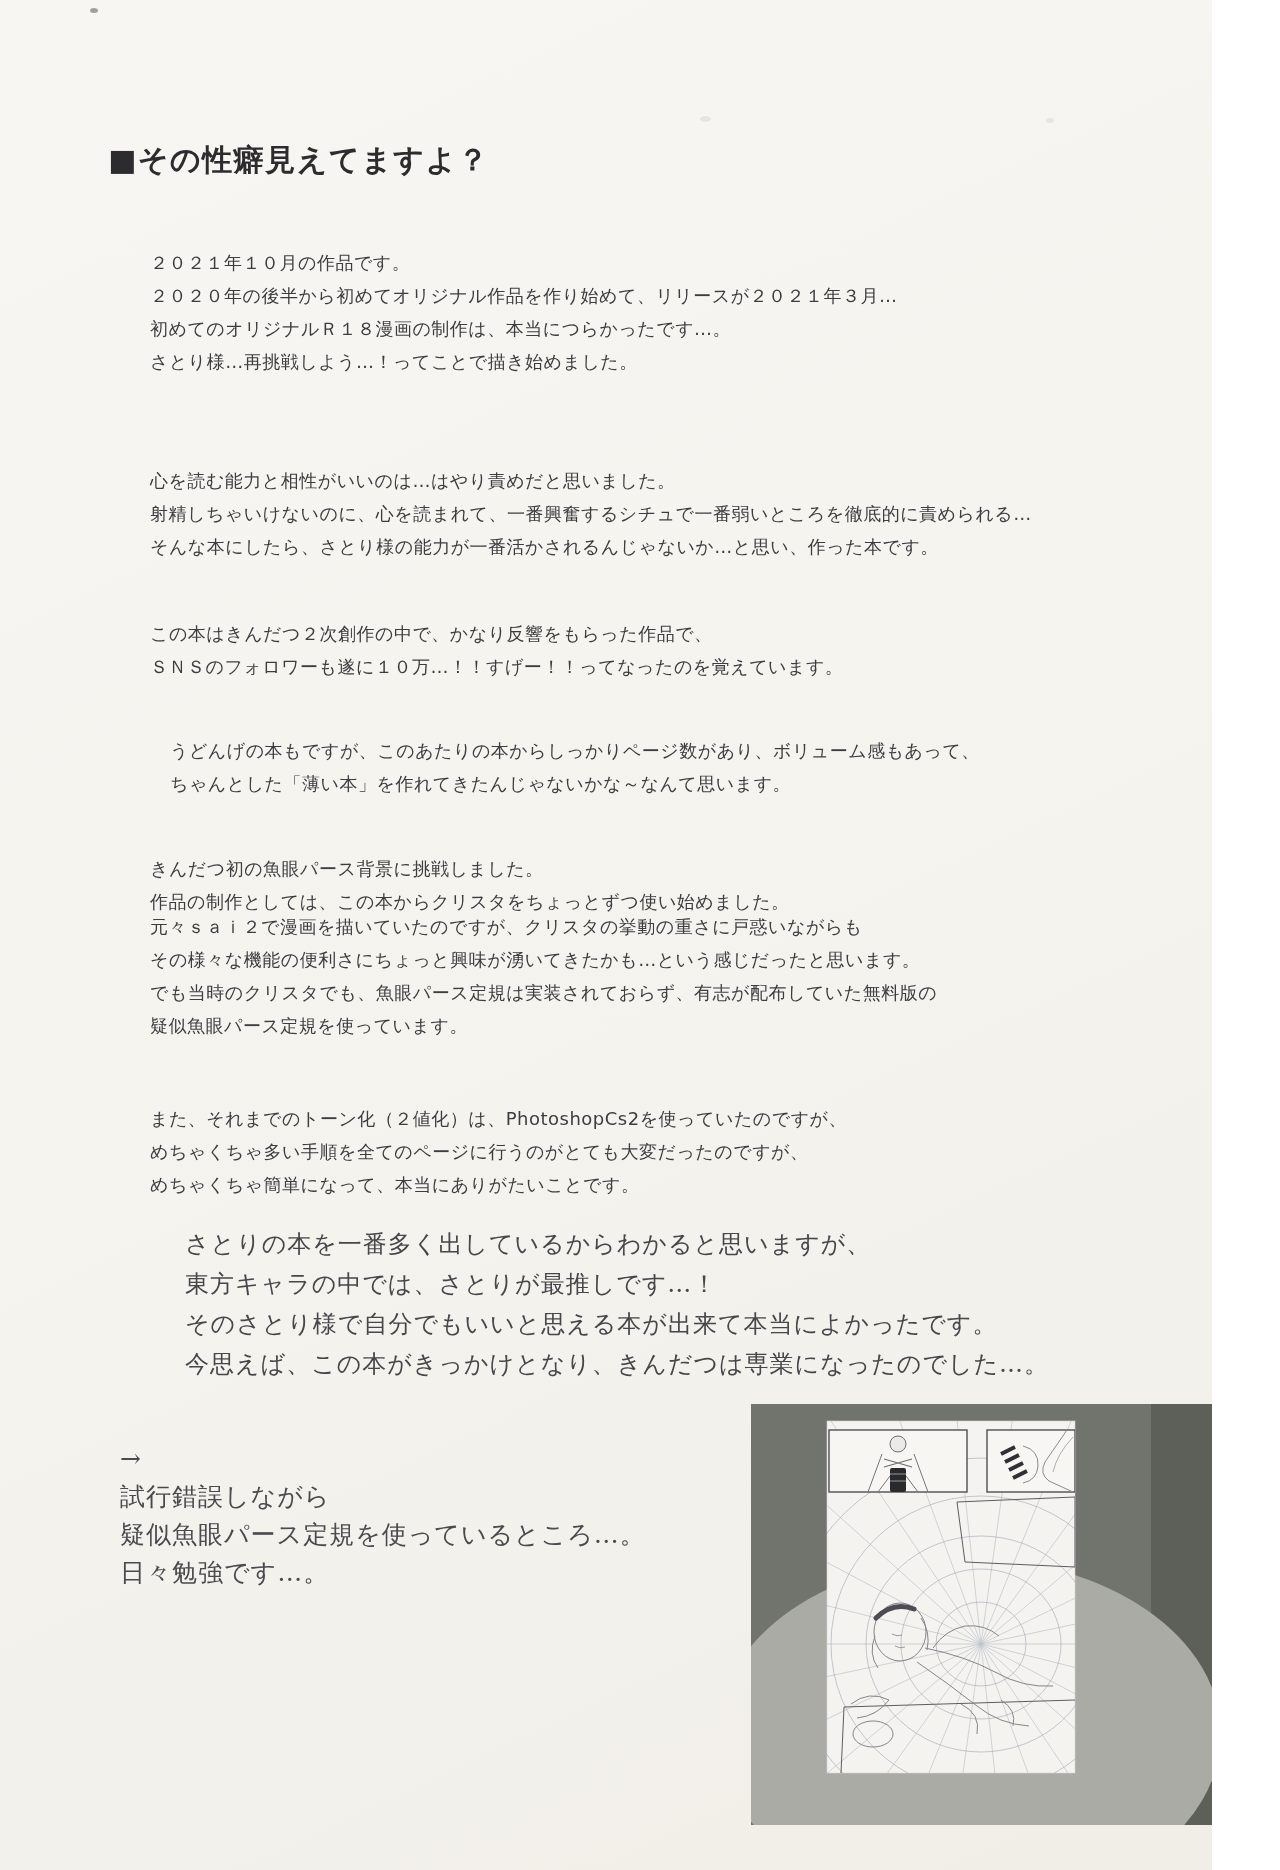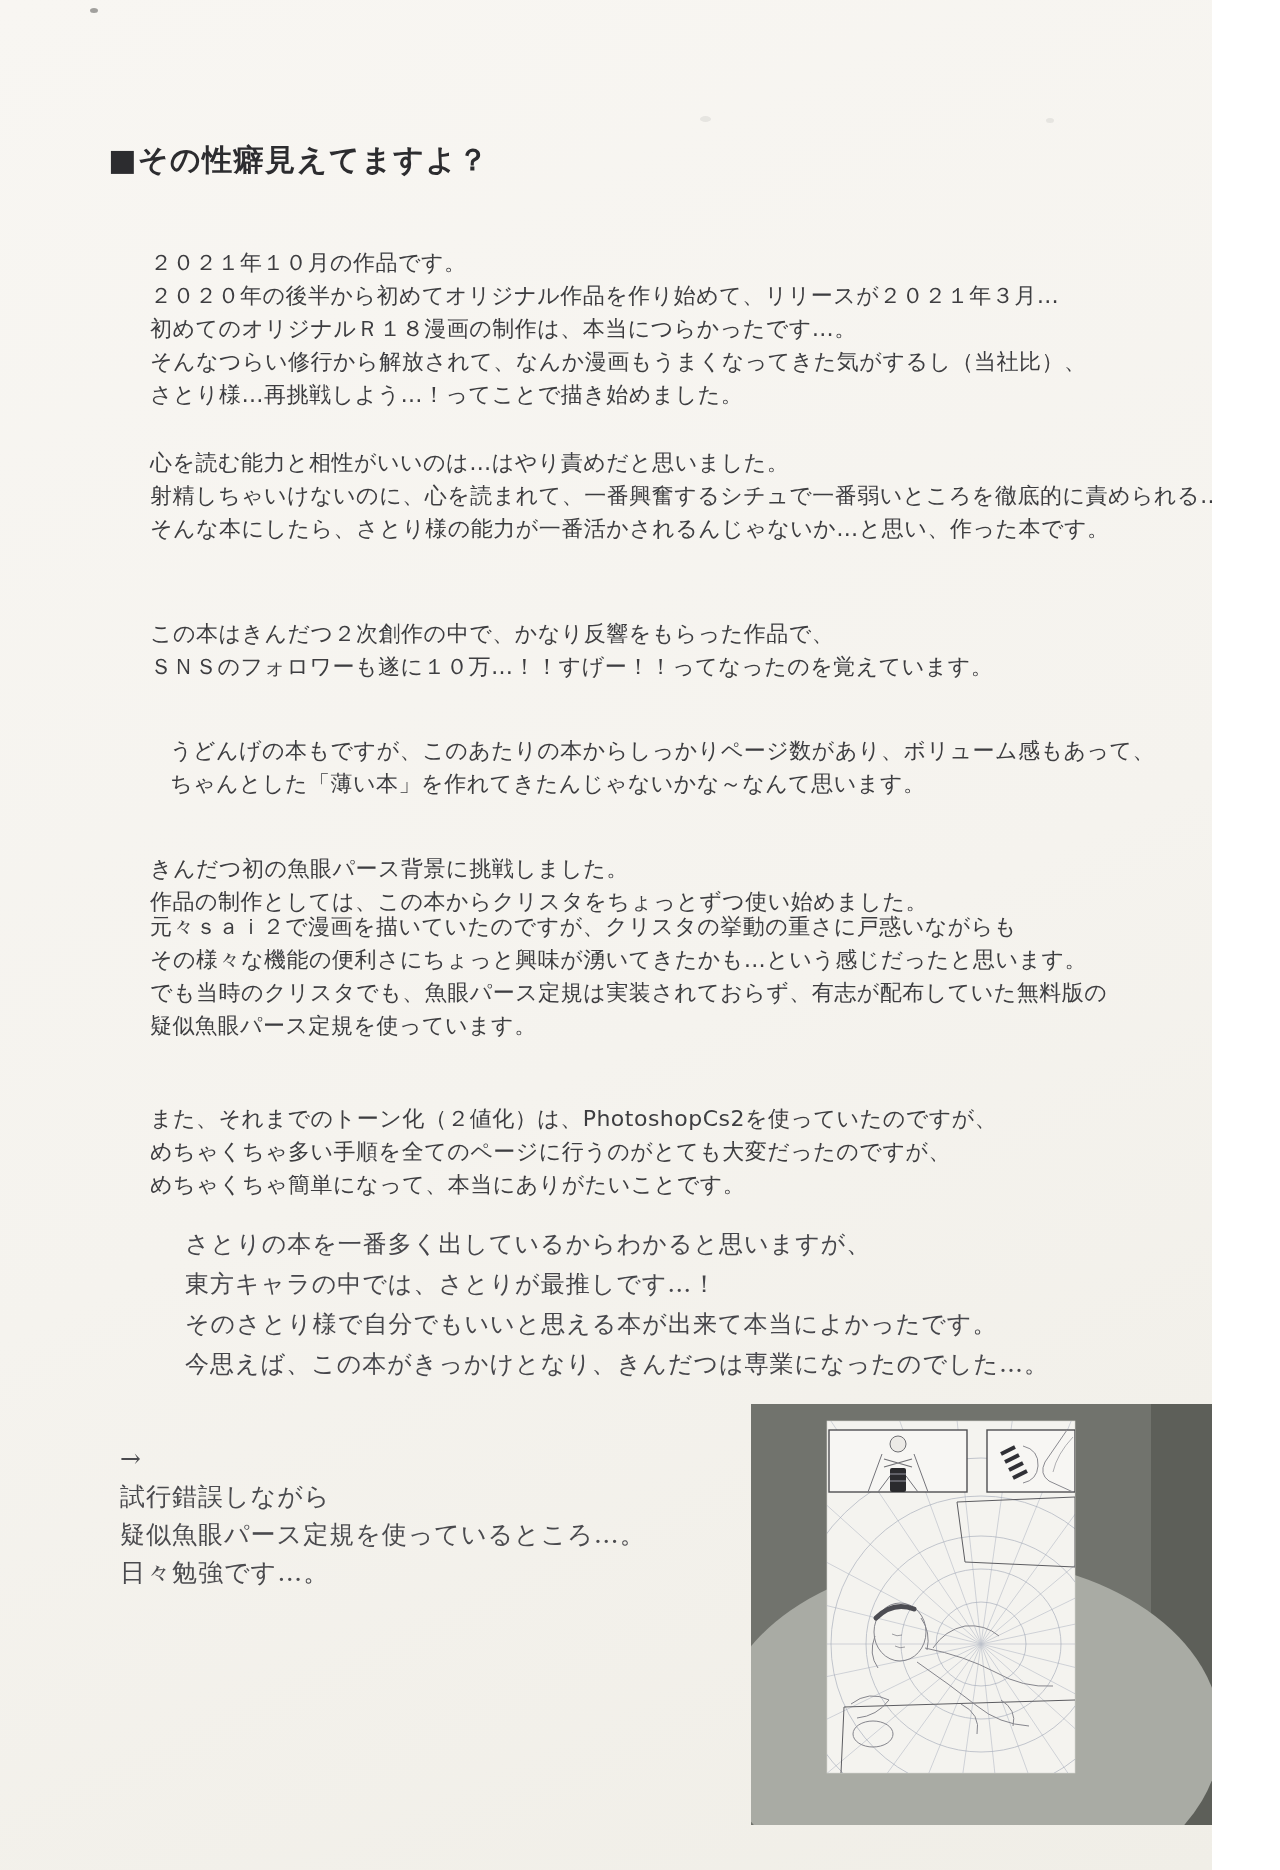"２０２１年１０月の作品です。" .para { font-size: 22px -> 18px }
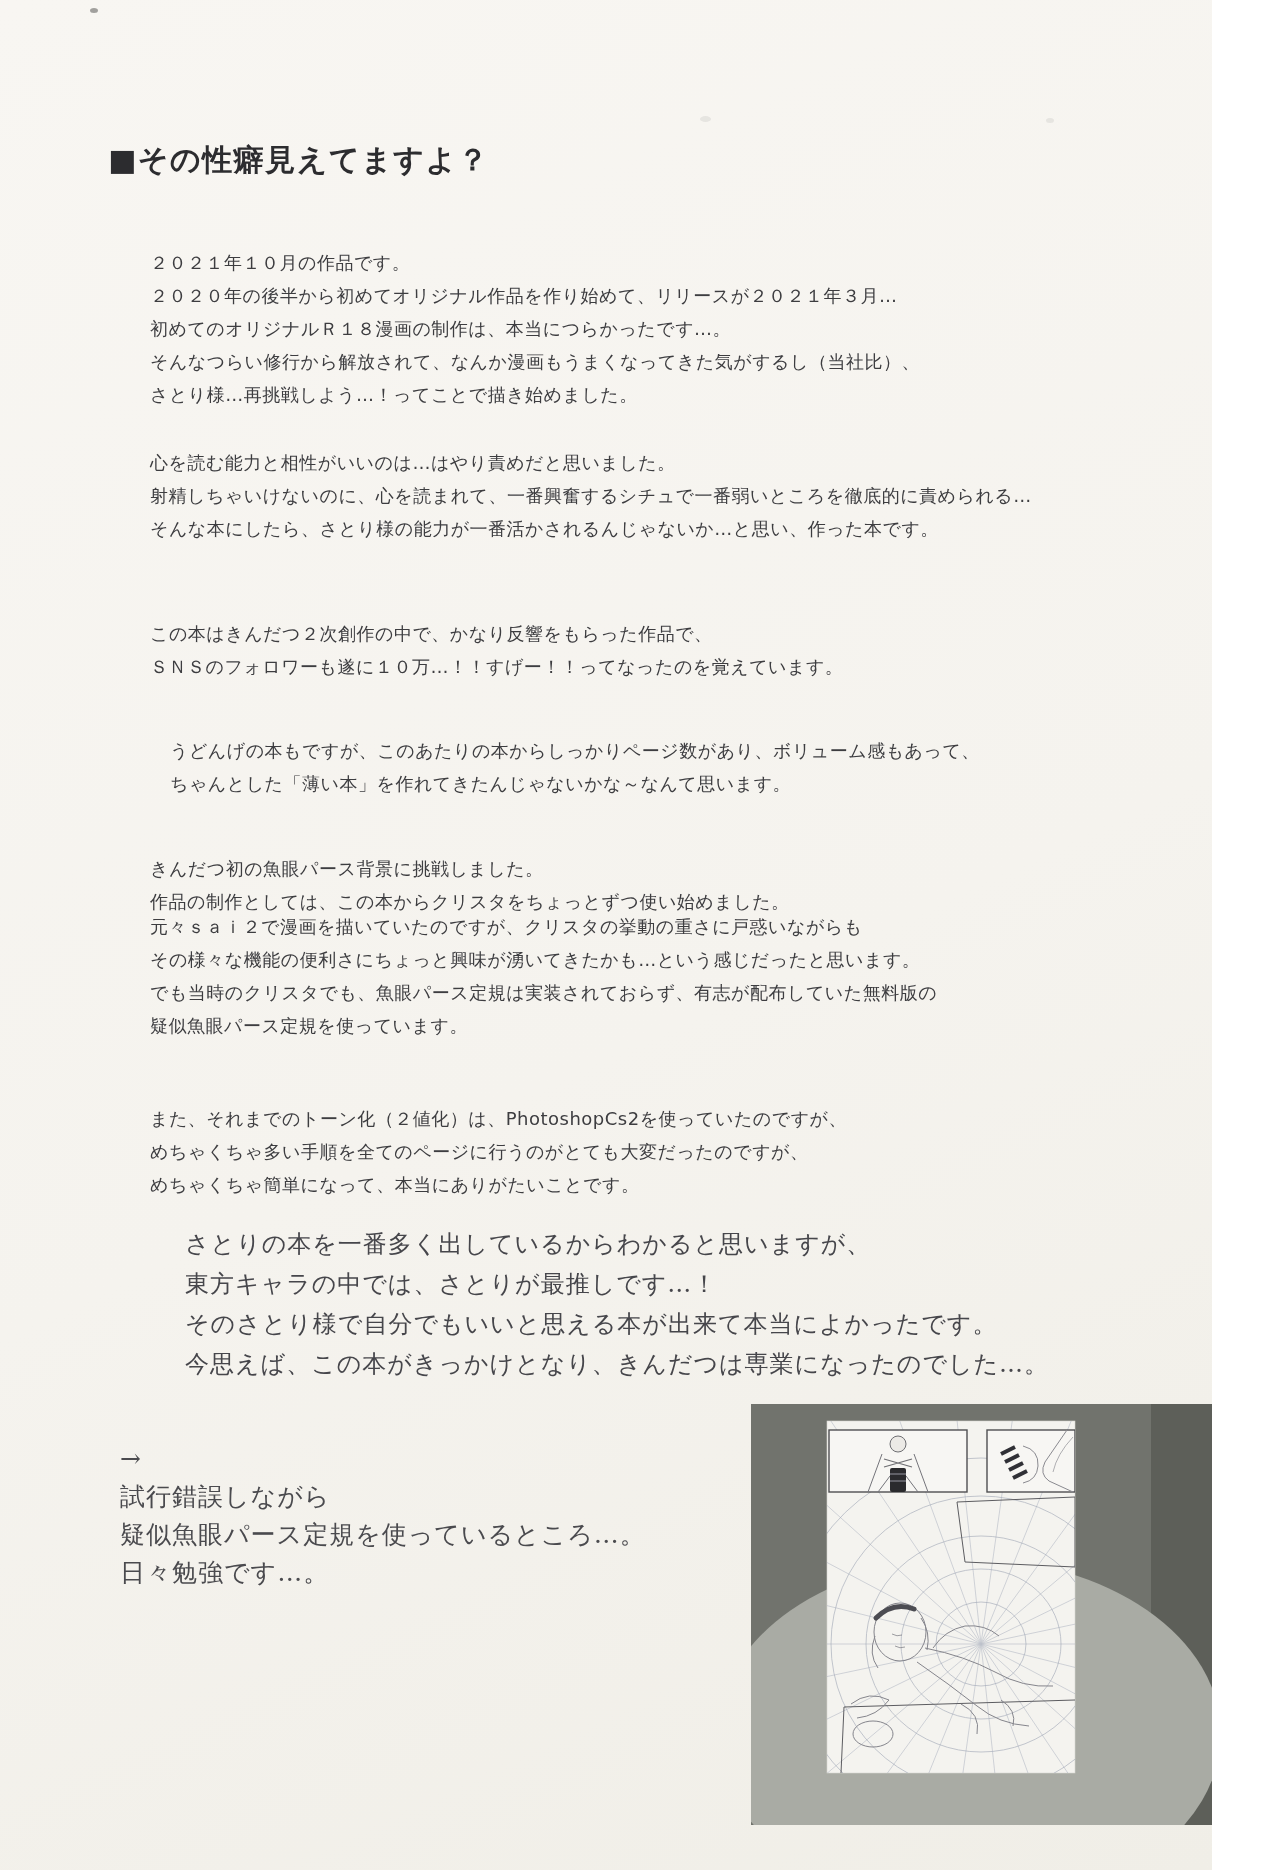"そんなつらい修行から解放されて、なんか漫画もうまくなってきた気がするし（当社比）" div { html: <div>そんなつらい修行から解放されて、なんか漫画もうまくなってきた気がするし（当社比）、</div> -> none }
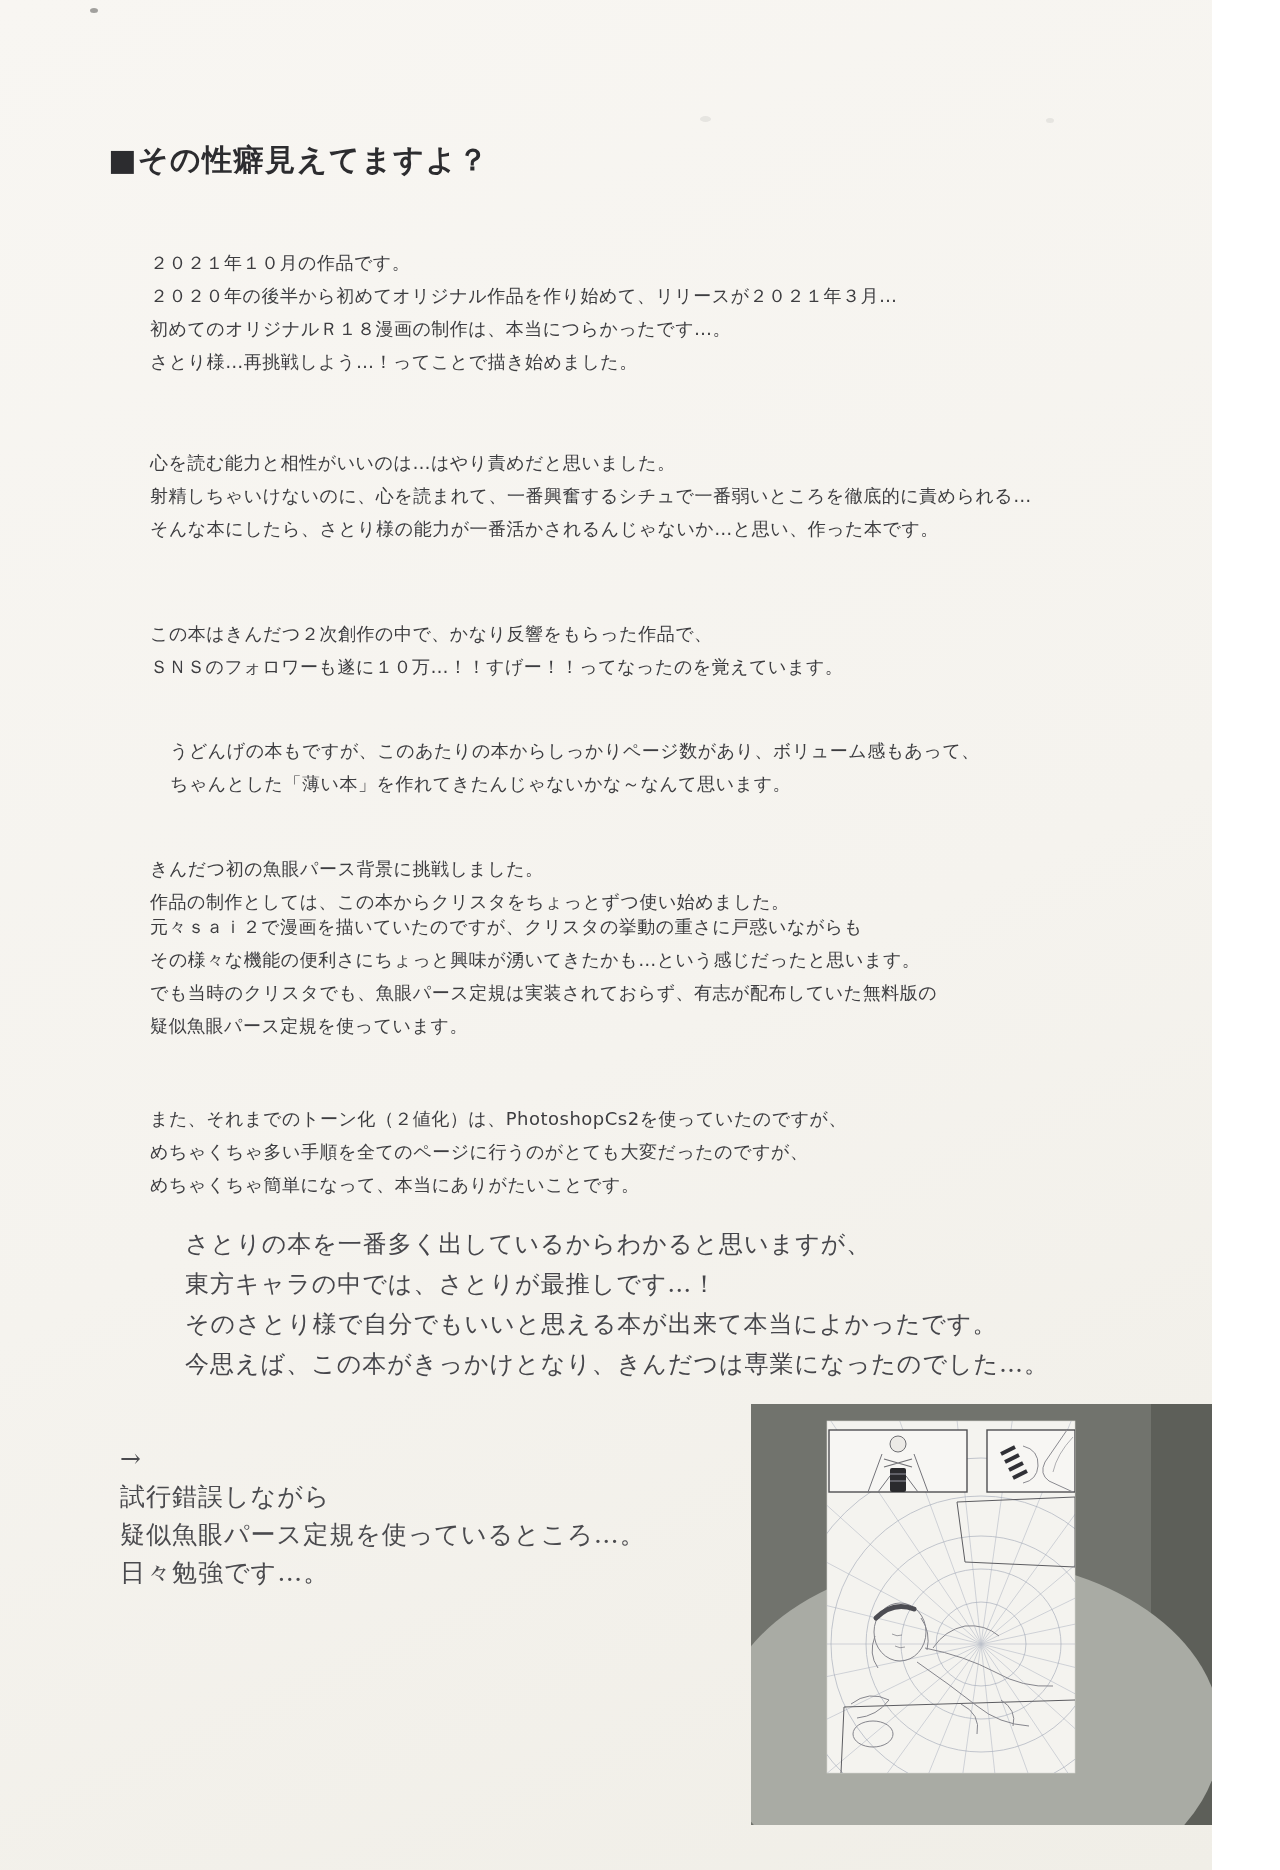"心を読む能力と相性がいいのは…はやり責めだと思いました。" div.para { top: 446px -> 464px }
